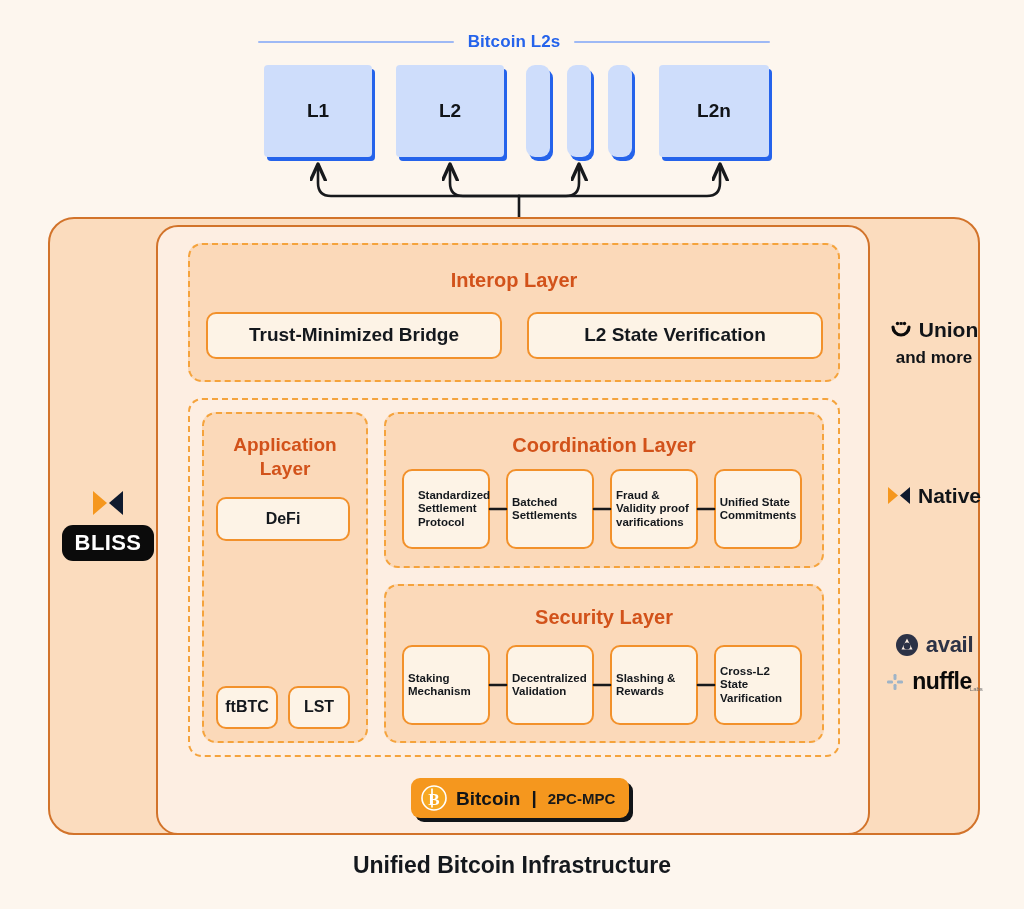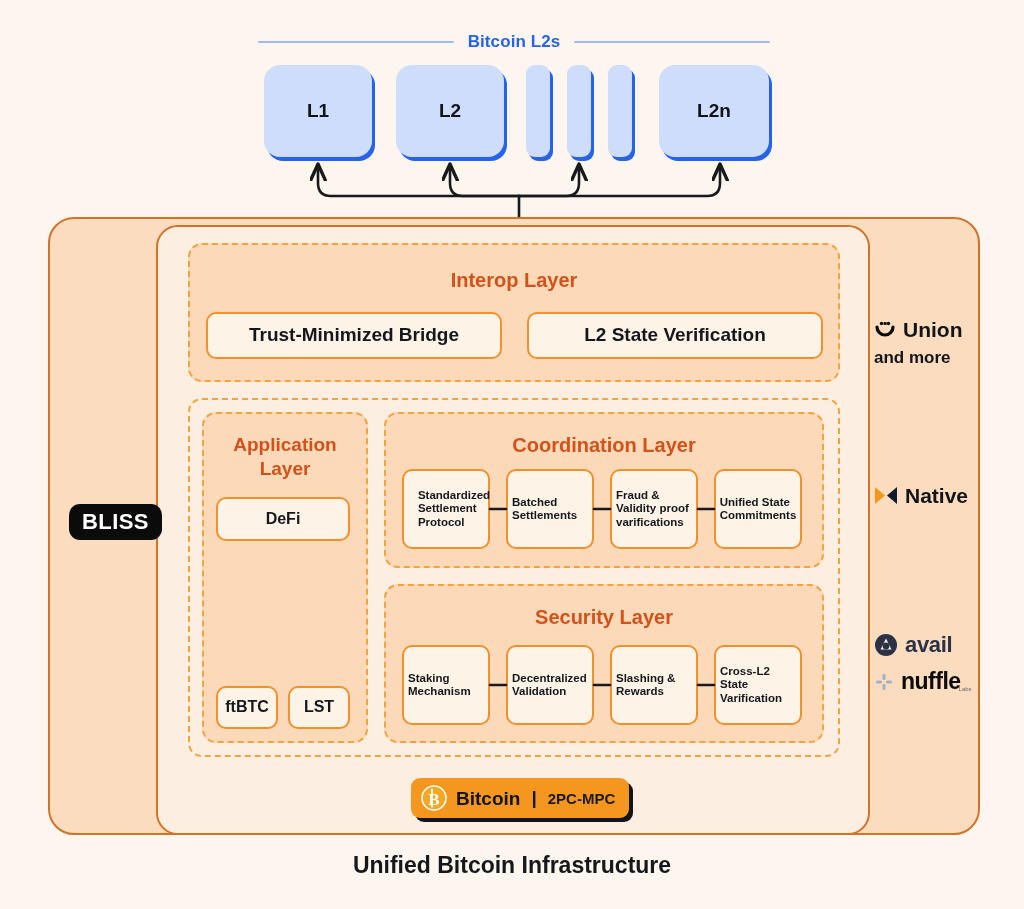"L1" .l2box { border-radius: 16px -> 4px }
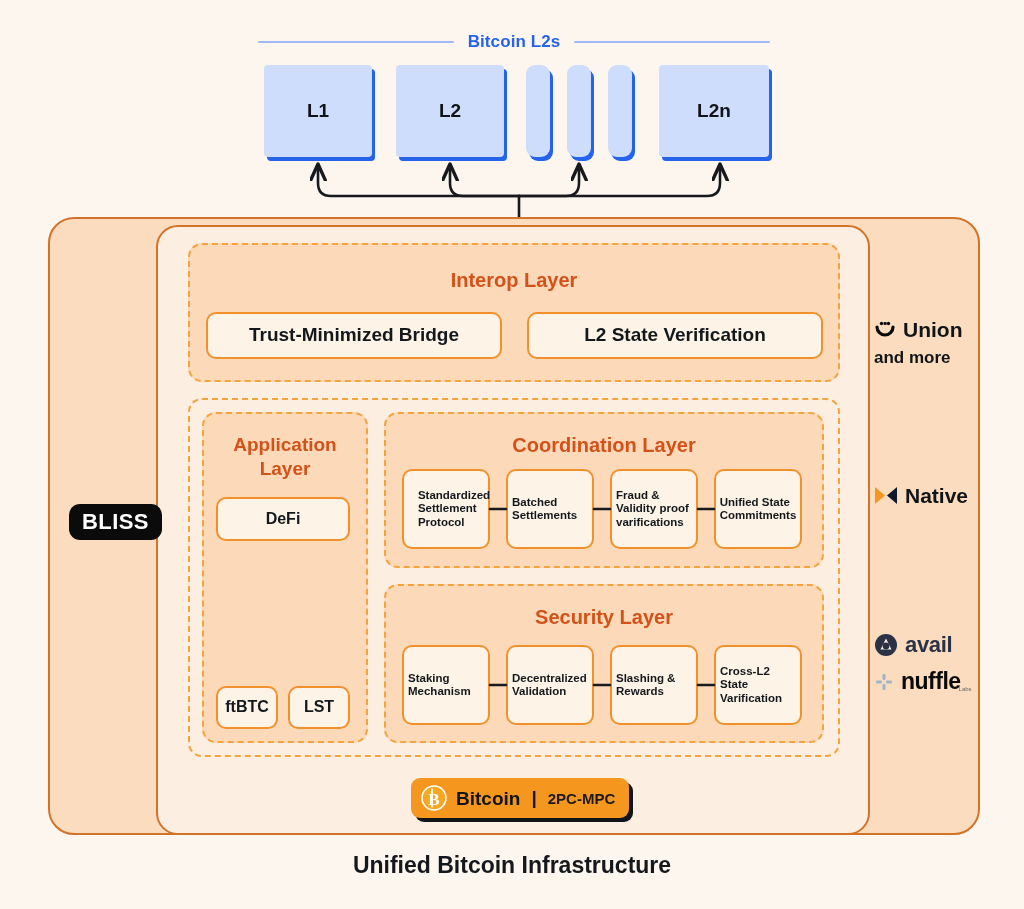"Union" .partner { align-items: none -> center }
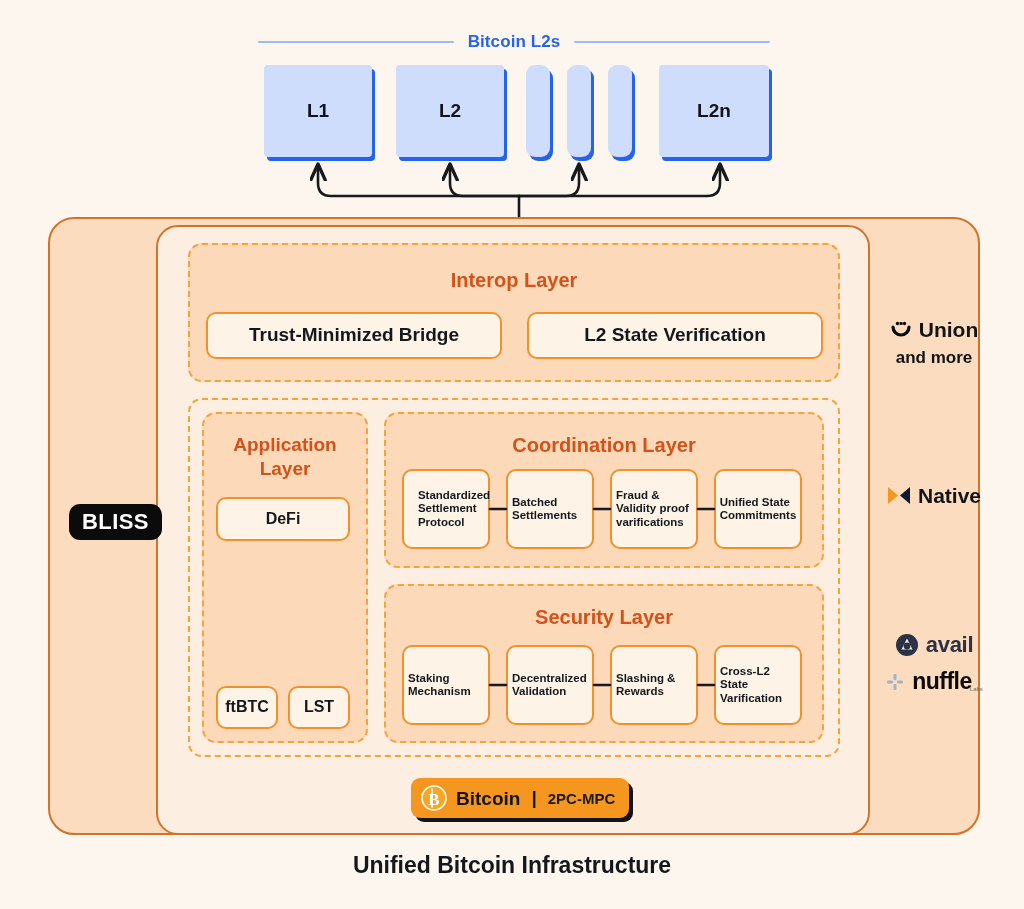"BLISS" .bliss-wrap { align-items: flex-end -> center; flex-direction: row -> column; top: 454px -> 488px }
